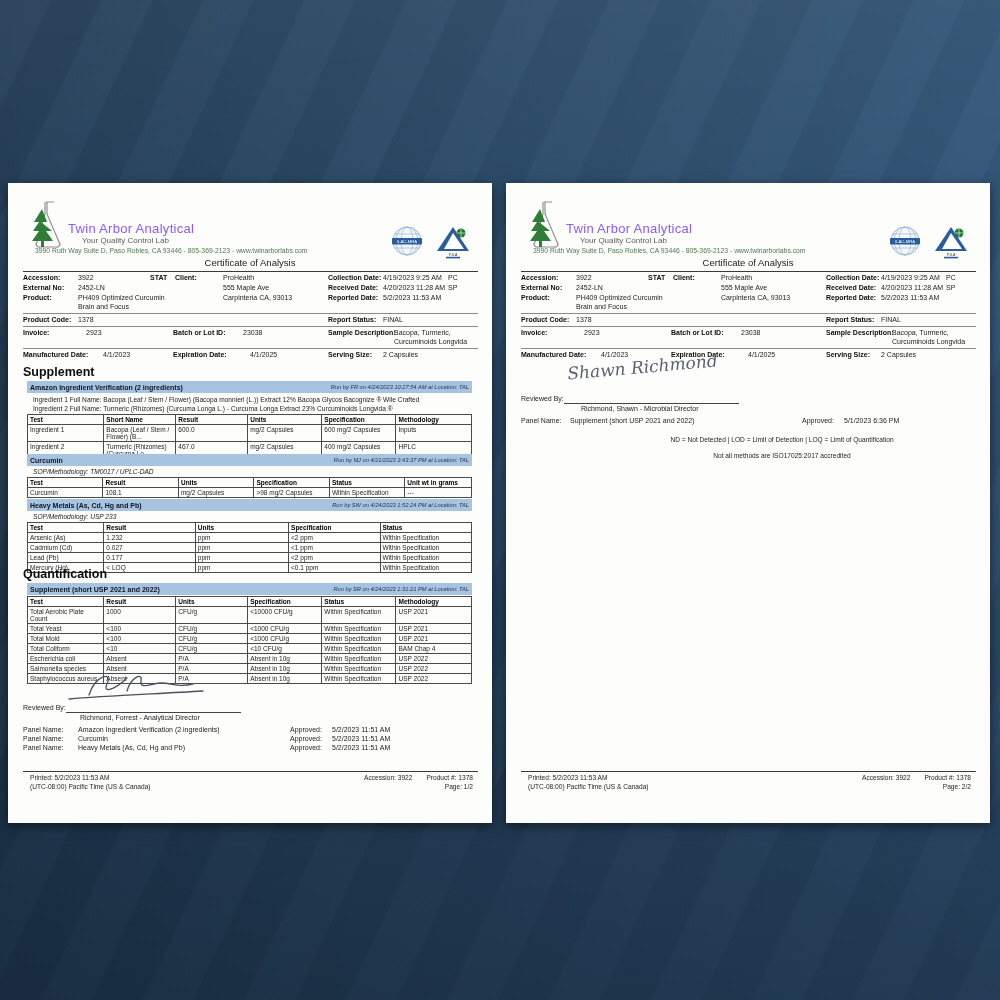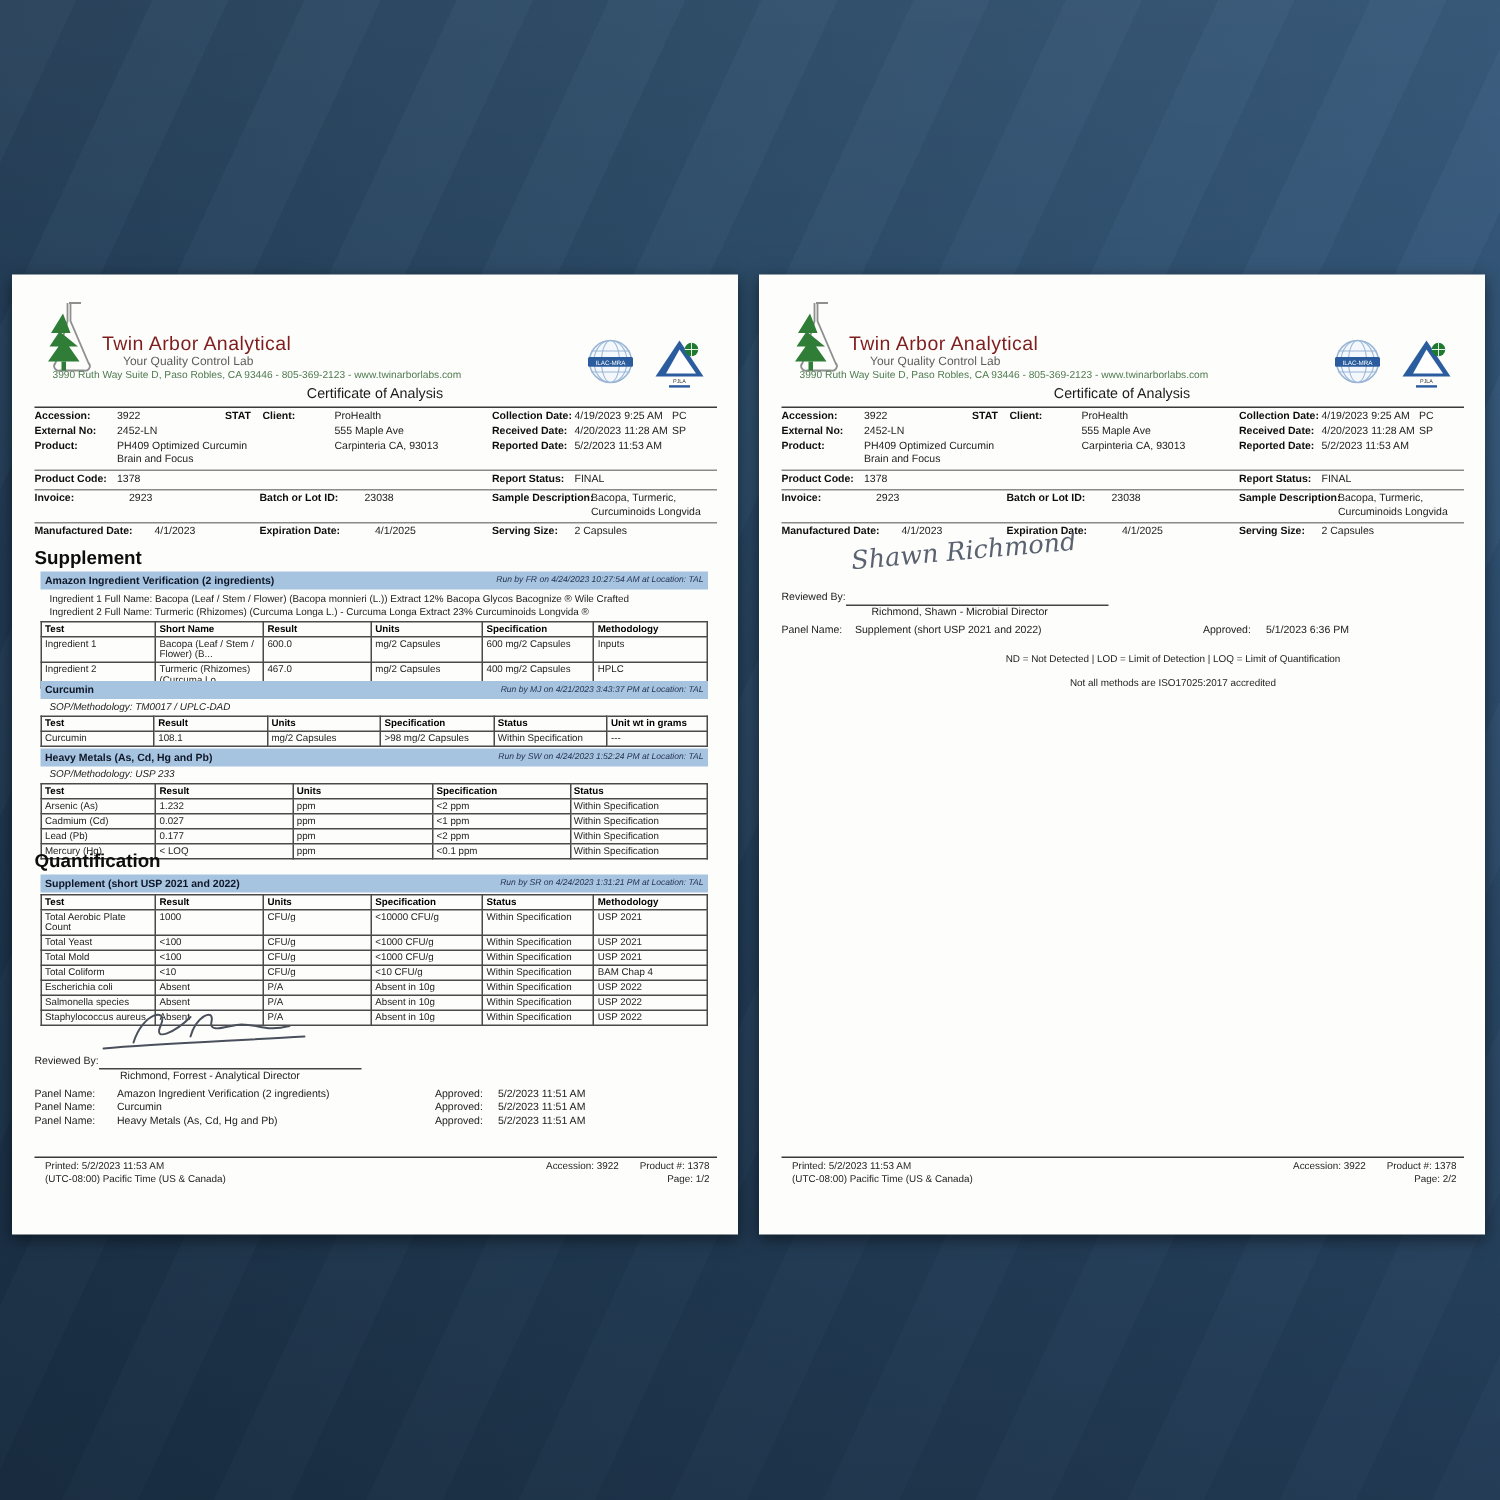"Twin Arbor Analytical" .company { color: #7f1d1d -> #8b5cf6 }
